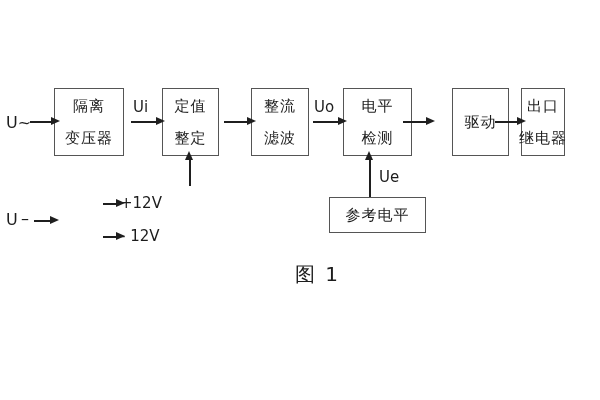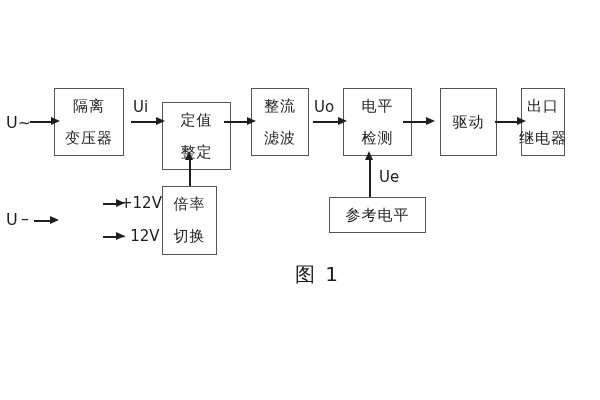"定值" div.box { top: 102px -> 88px; width: 69px -> 57px }
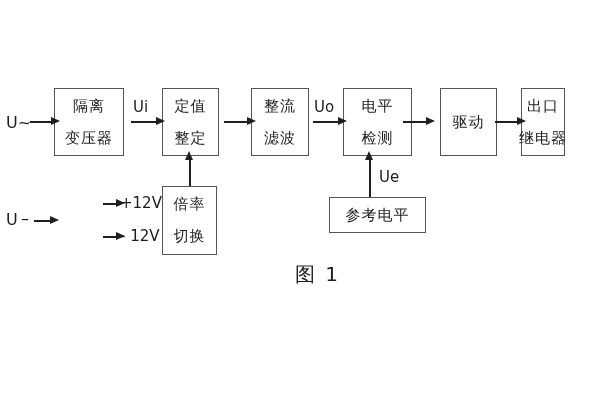"驱动" div.box { left: 440px -> 452px }
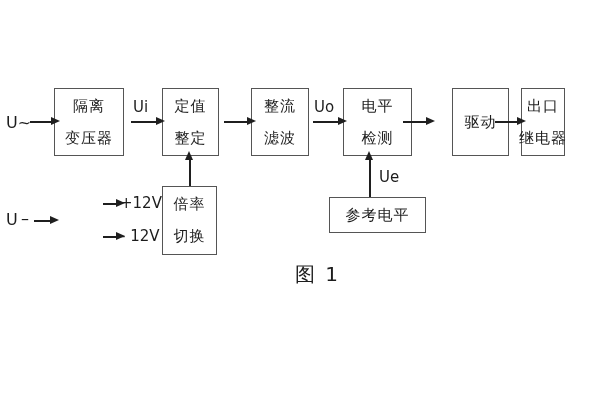"倍率" div.box { html: <div> <span>倍率</span> <span>切换</span> </div> -> none }
